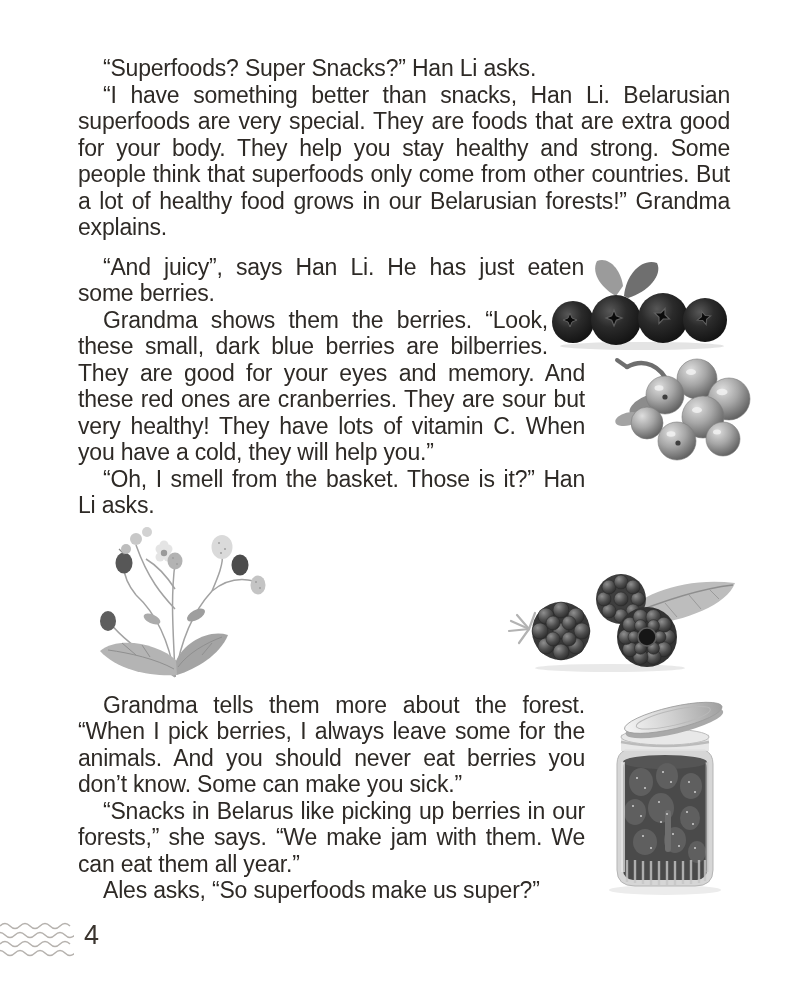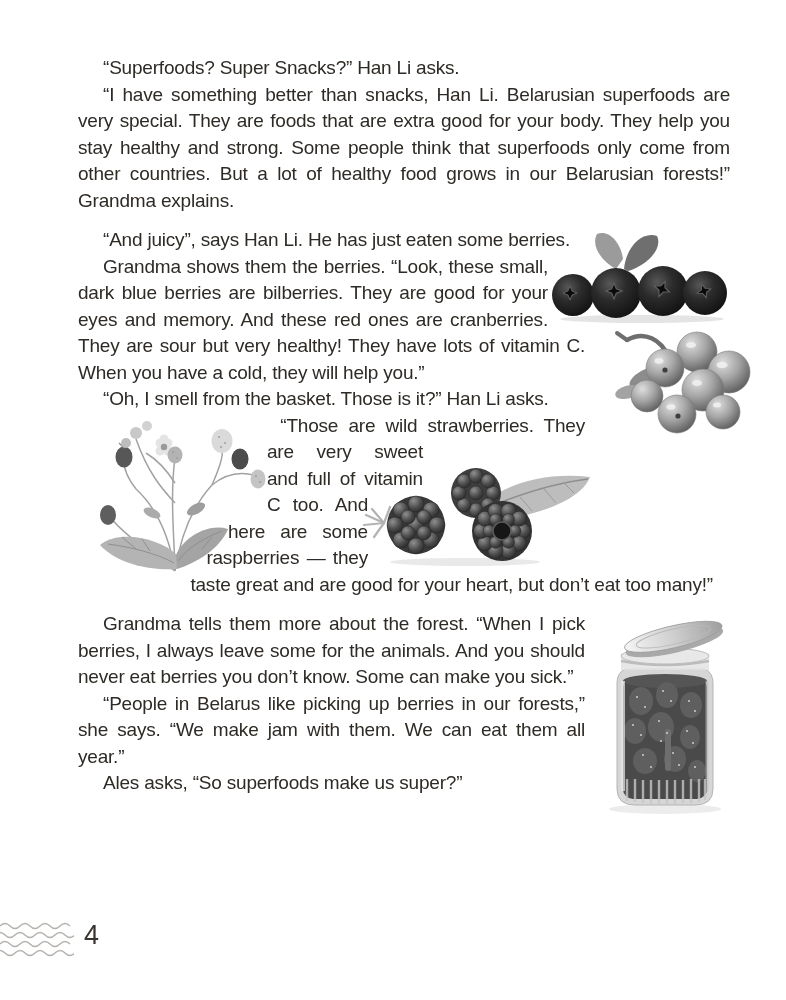"“Superfoods? Super Snacks?” Han Li" .content { font-size: 19px -> 23px }
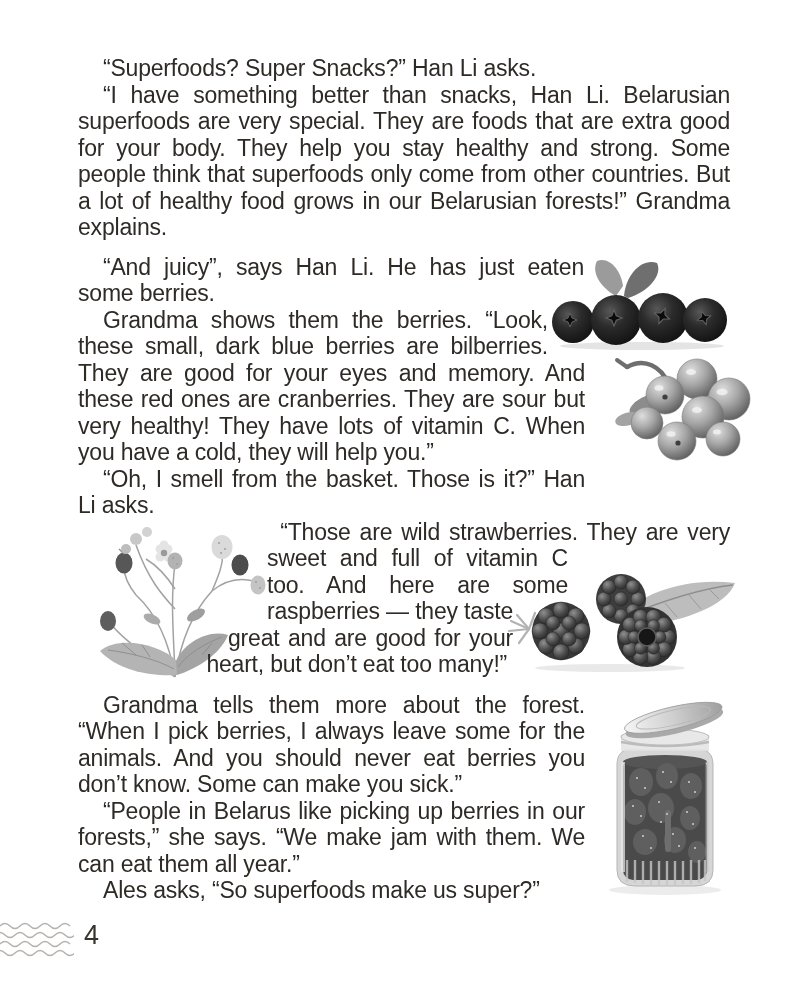"“Those are wild strawberries. They" p.para { html: <p>“Those are wild strawberries. They are very sweet and full of vitamin C too. And here are some raspberries — they taste great and are good for your heart, but don’t eat too many!”</p> -> none }
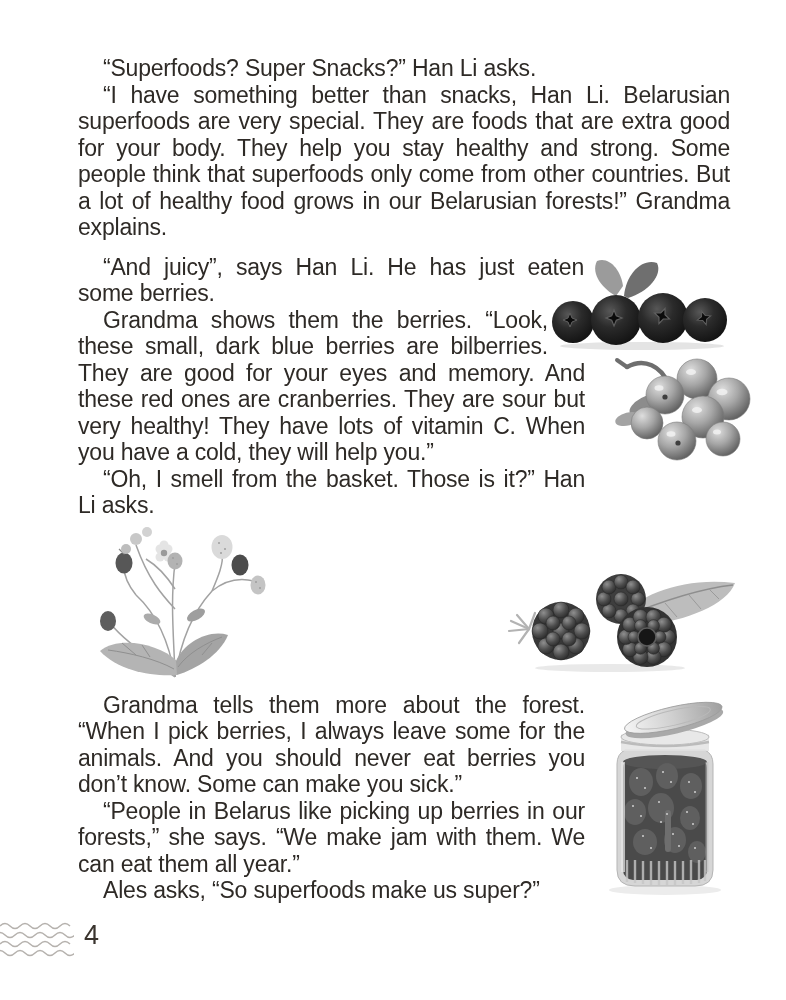"“People in Belarus like picking" p.para { text: People -> Snacks }
